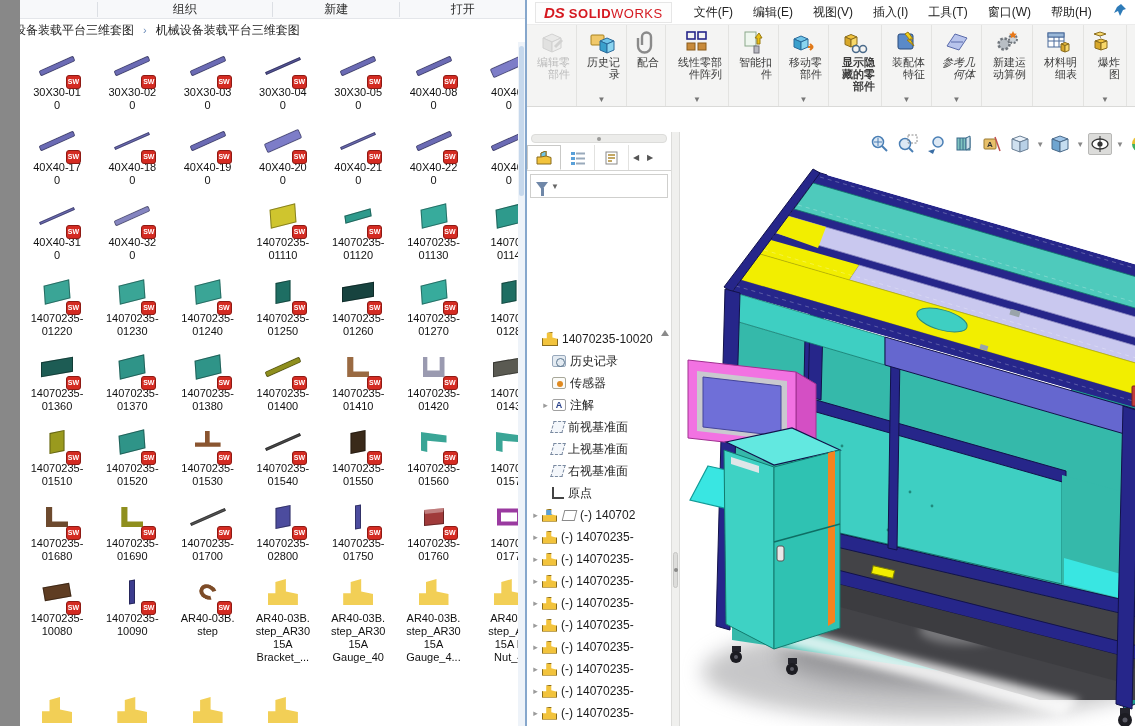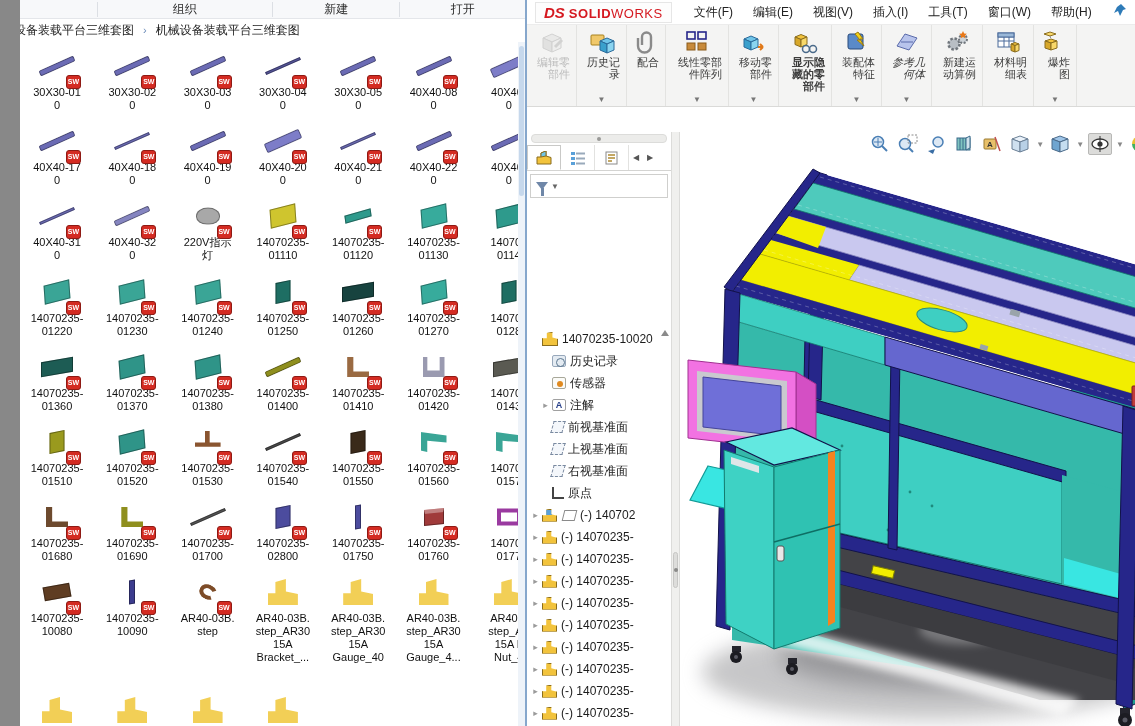"智能扣件" div.rb { html: none -> <div> <div><svg> <rect></rect> <path></path> <rect></rect> </svg></div> <div>智能扣件</div> </div> }
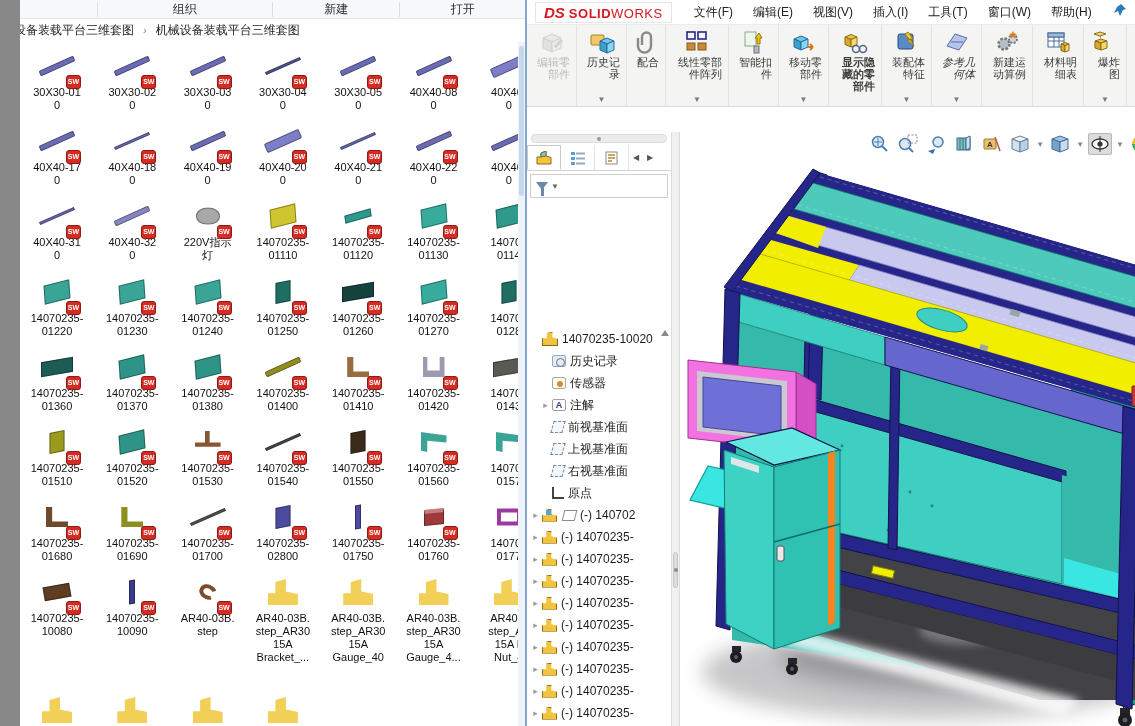"220V指示" div.cell { html: <div> <div> <div></div> <div>SW</div> </div> <div> <div>220V指示</div> <div>灯</div> </div> </div> -> none }
